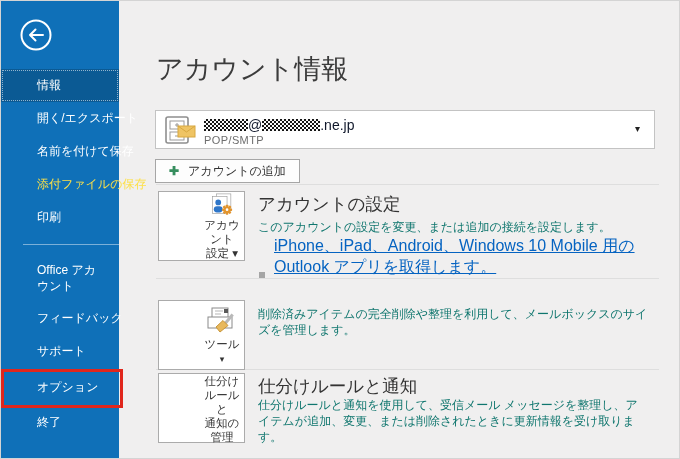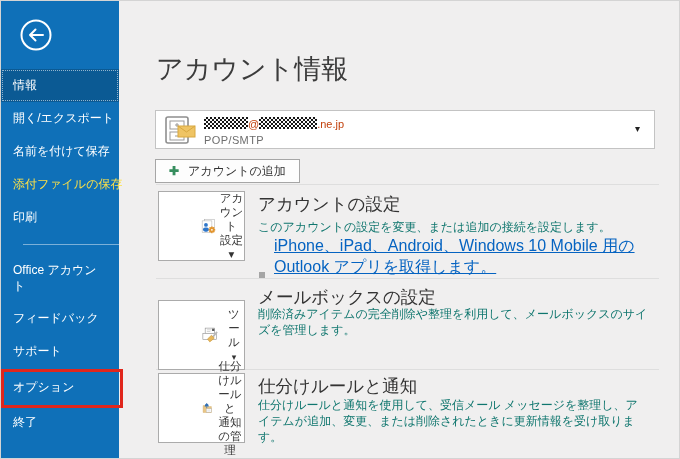"情報" .nav-item { padding-left: 12px -> 36px }
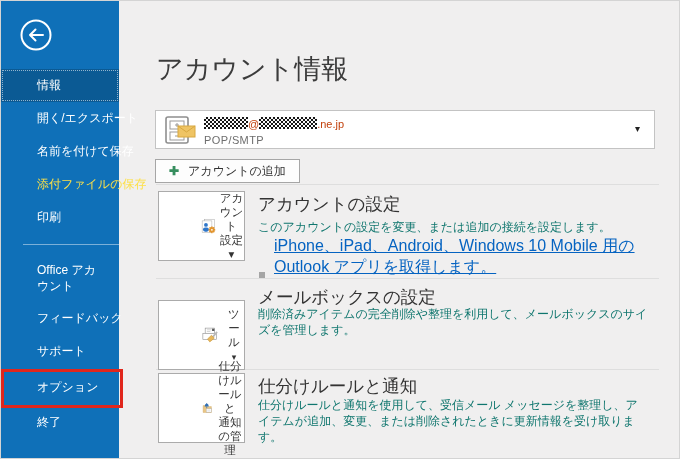"@ .ne.jp" .acct-line1 { color: #c2410c -> #0f172a; font-size: 11px -> 14px }
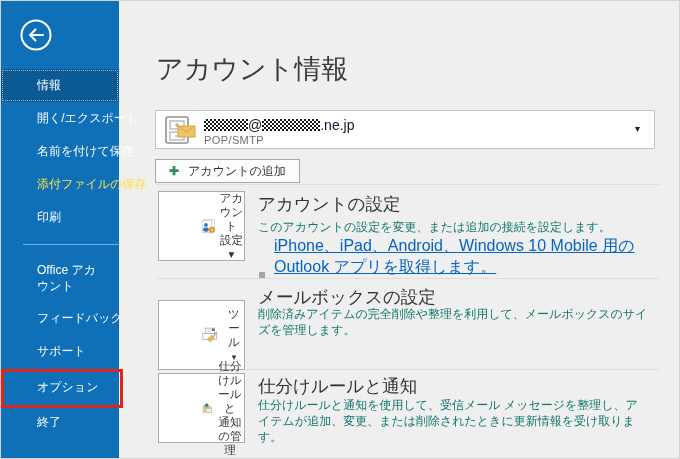"アカウント" .sec-btn { flex-direction: row -> column }
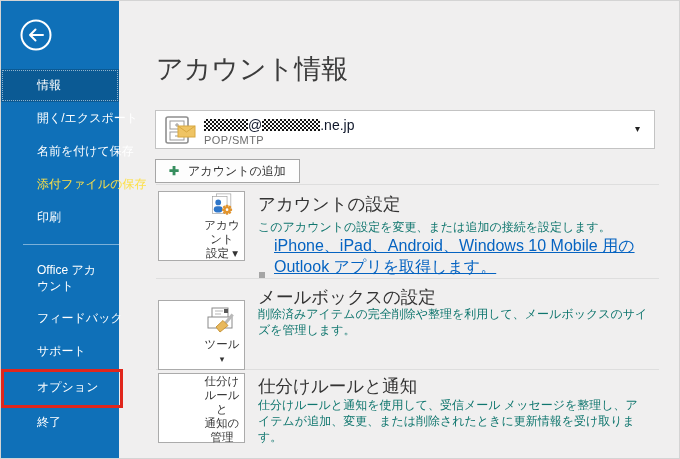"メールボックスの設定" div.sec-heading { html: <div>メールボックスの設定</div> -> none }
